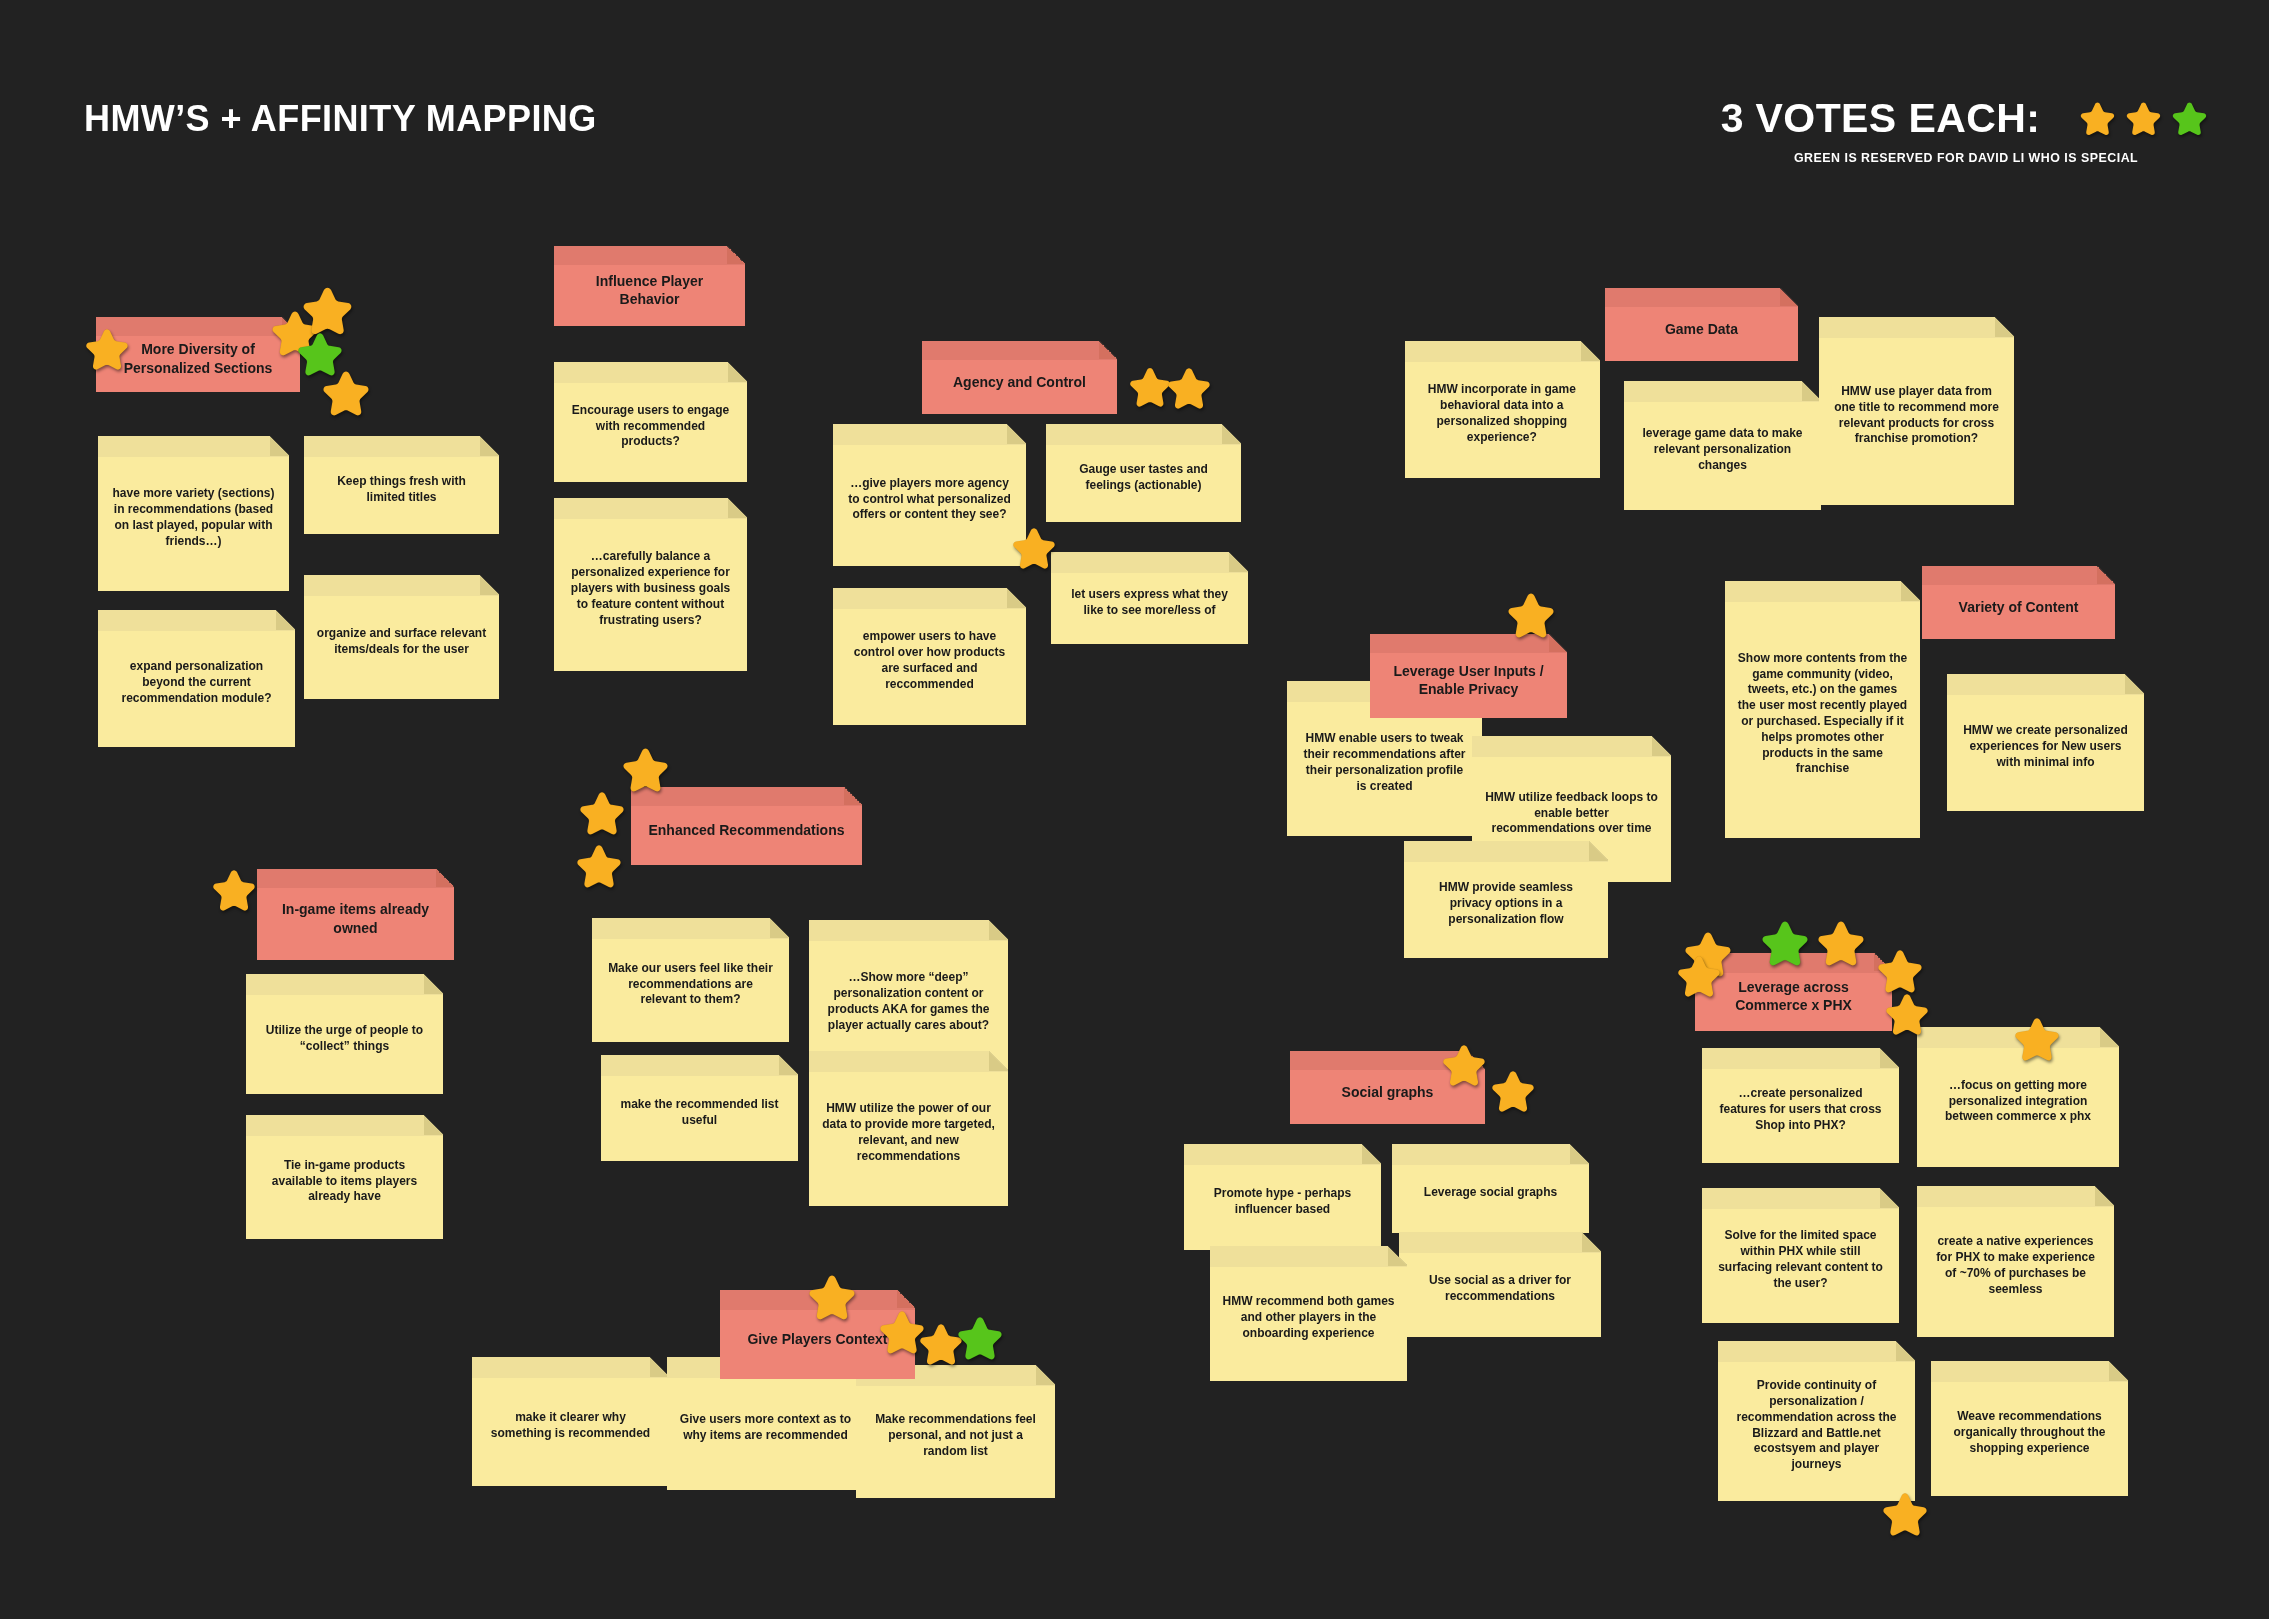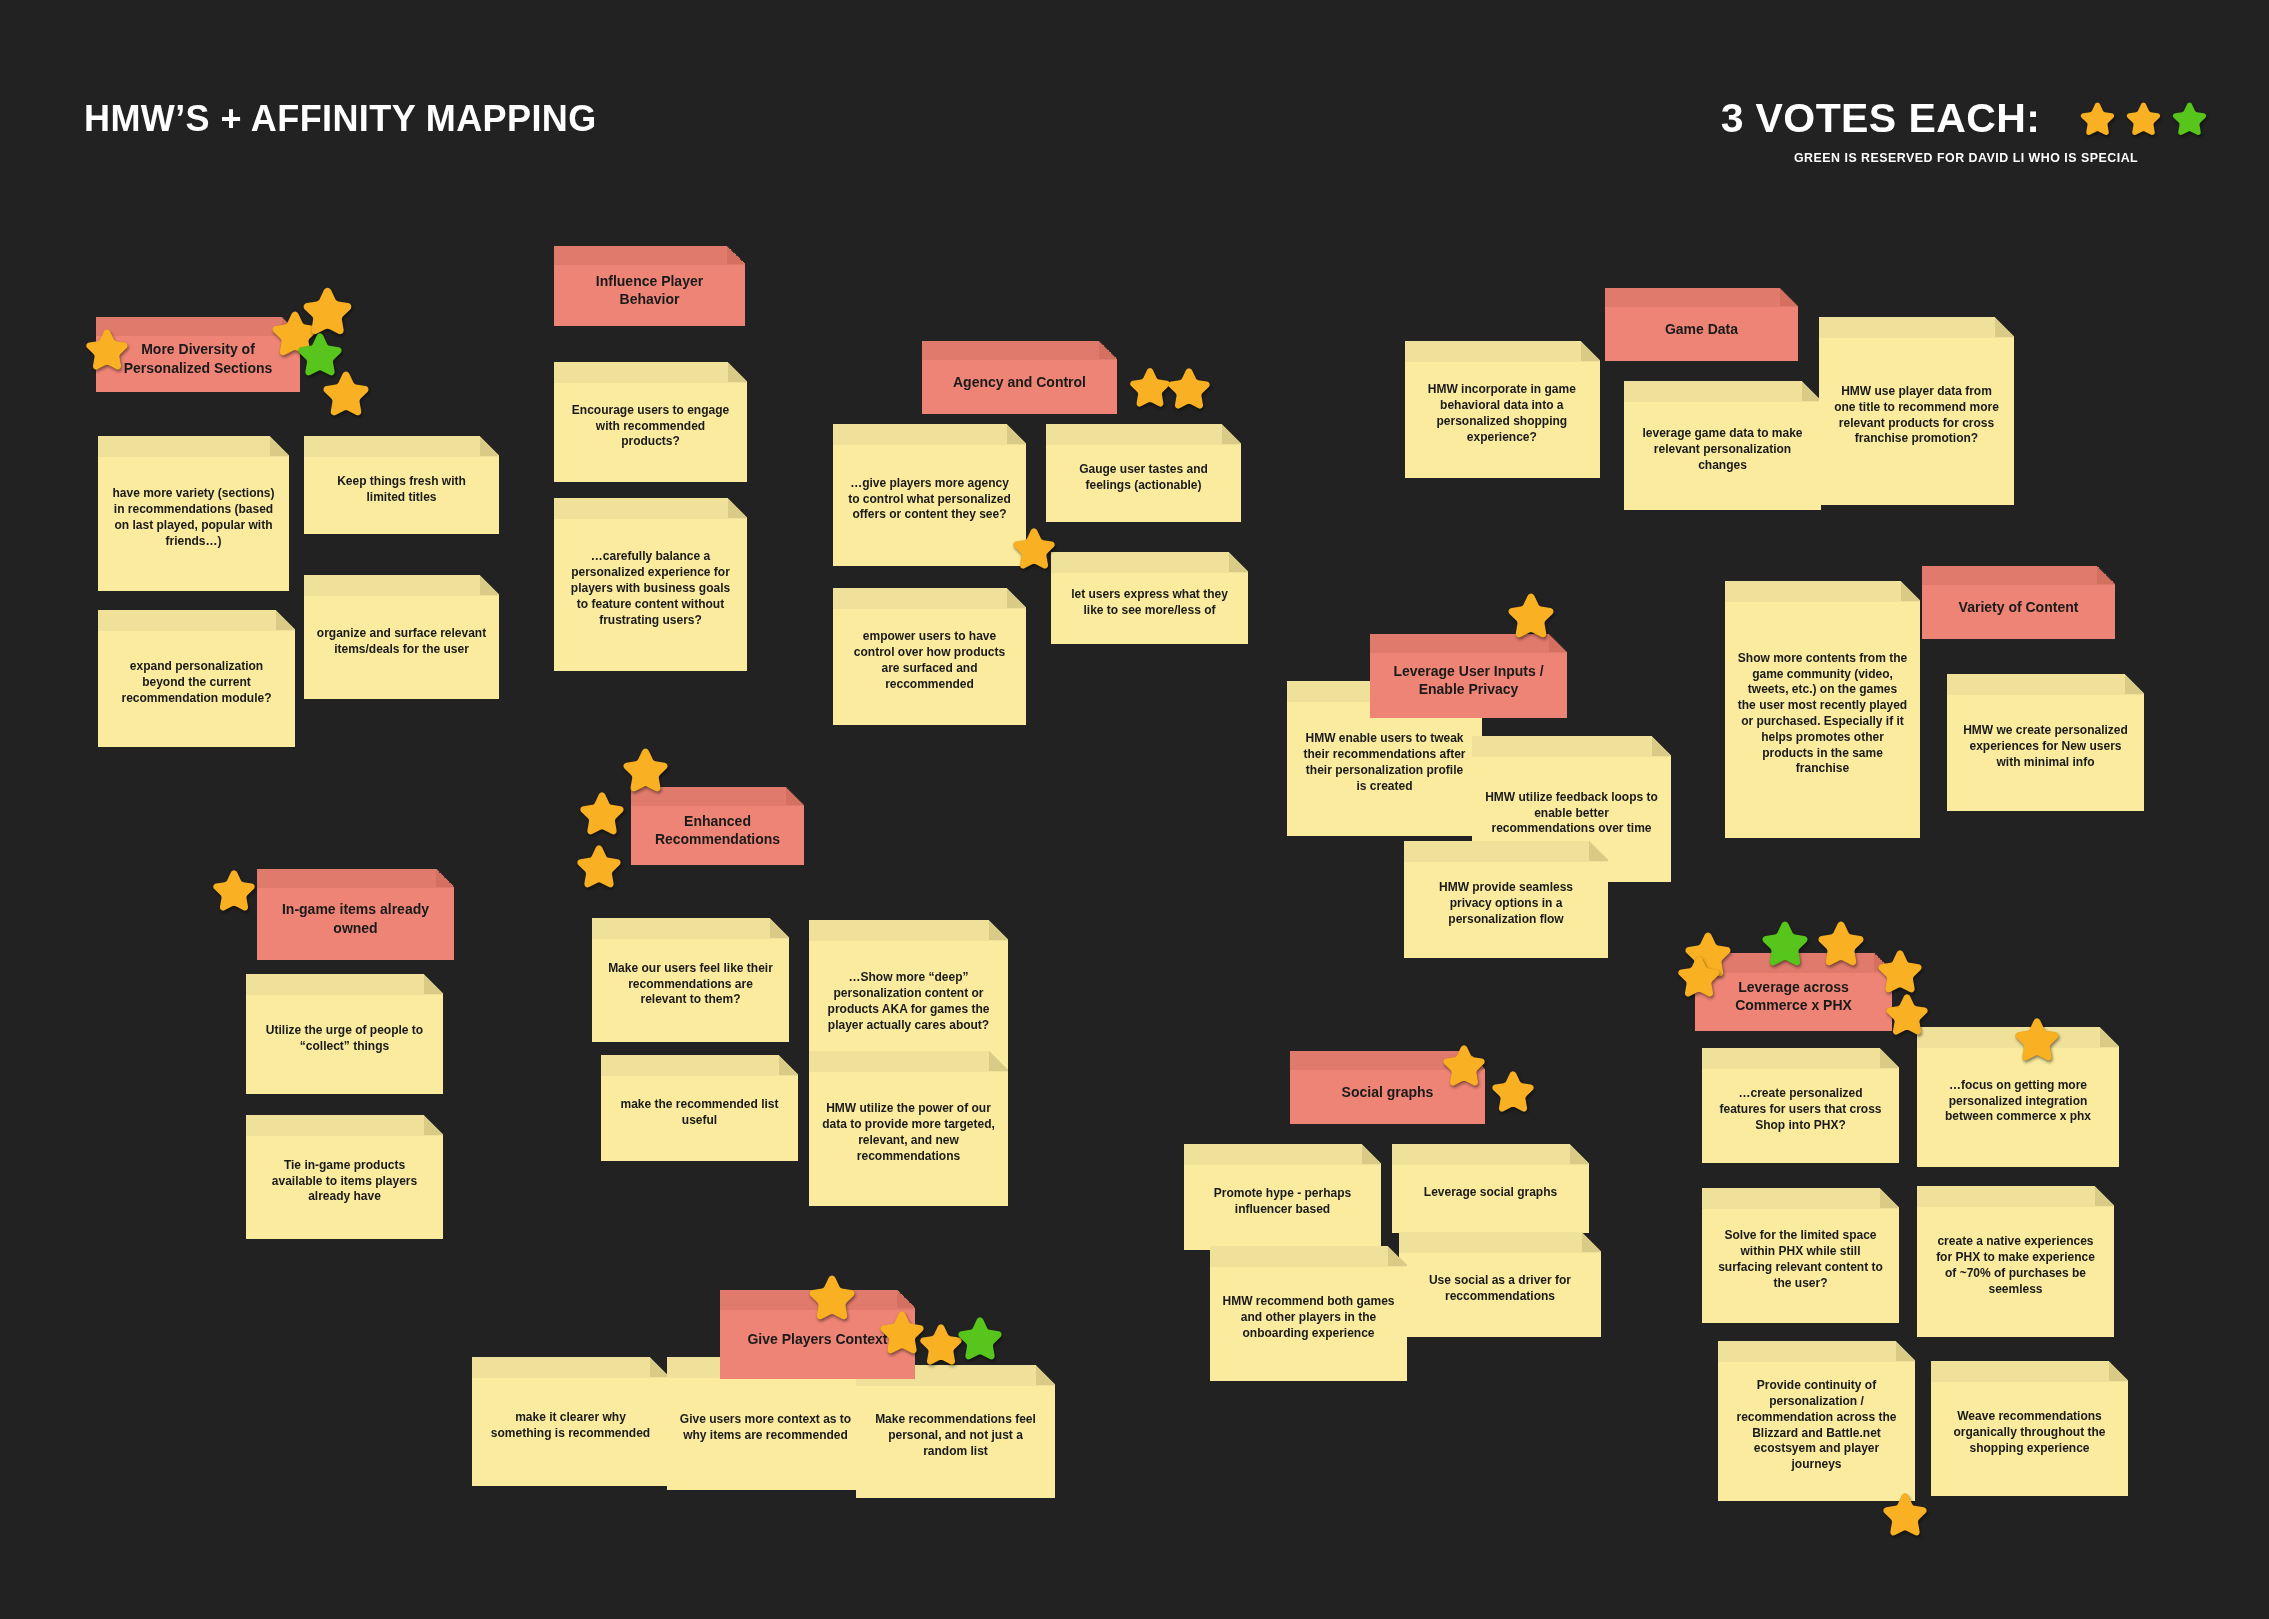"Enhanced Recommendations" div.note { width: 173px -> 231px }
